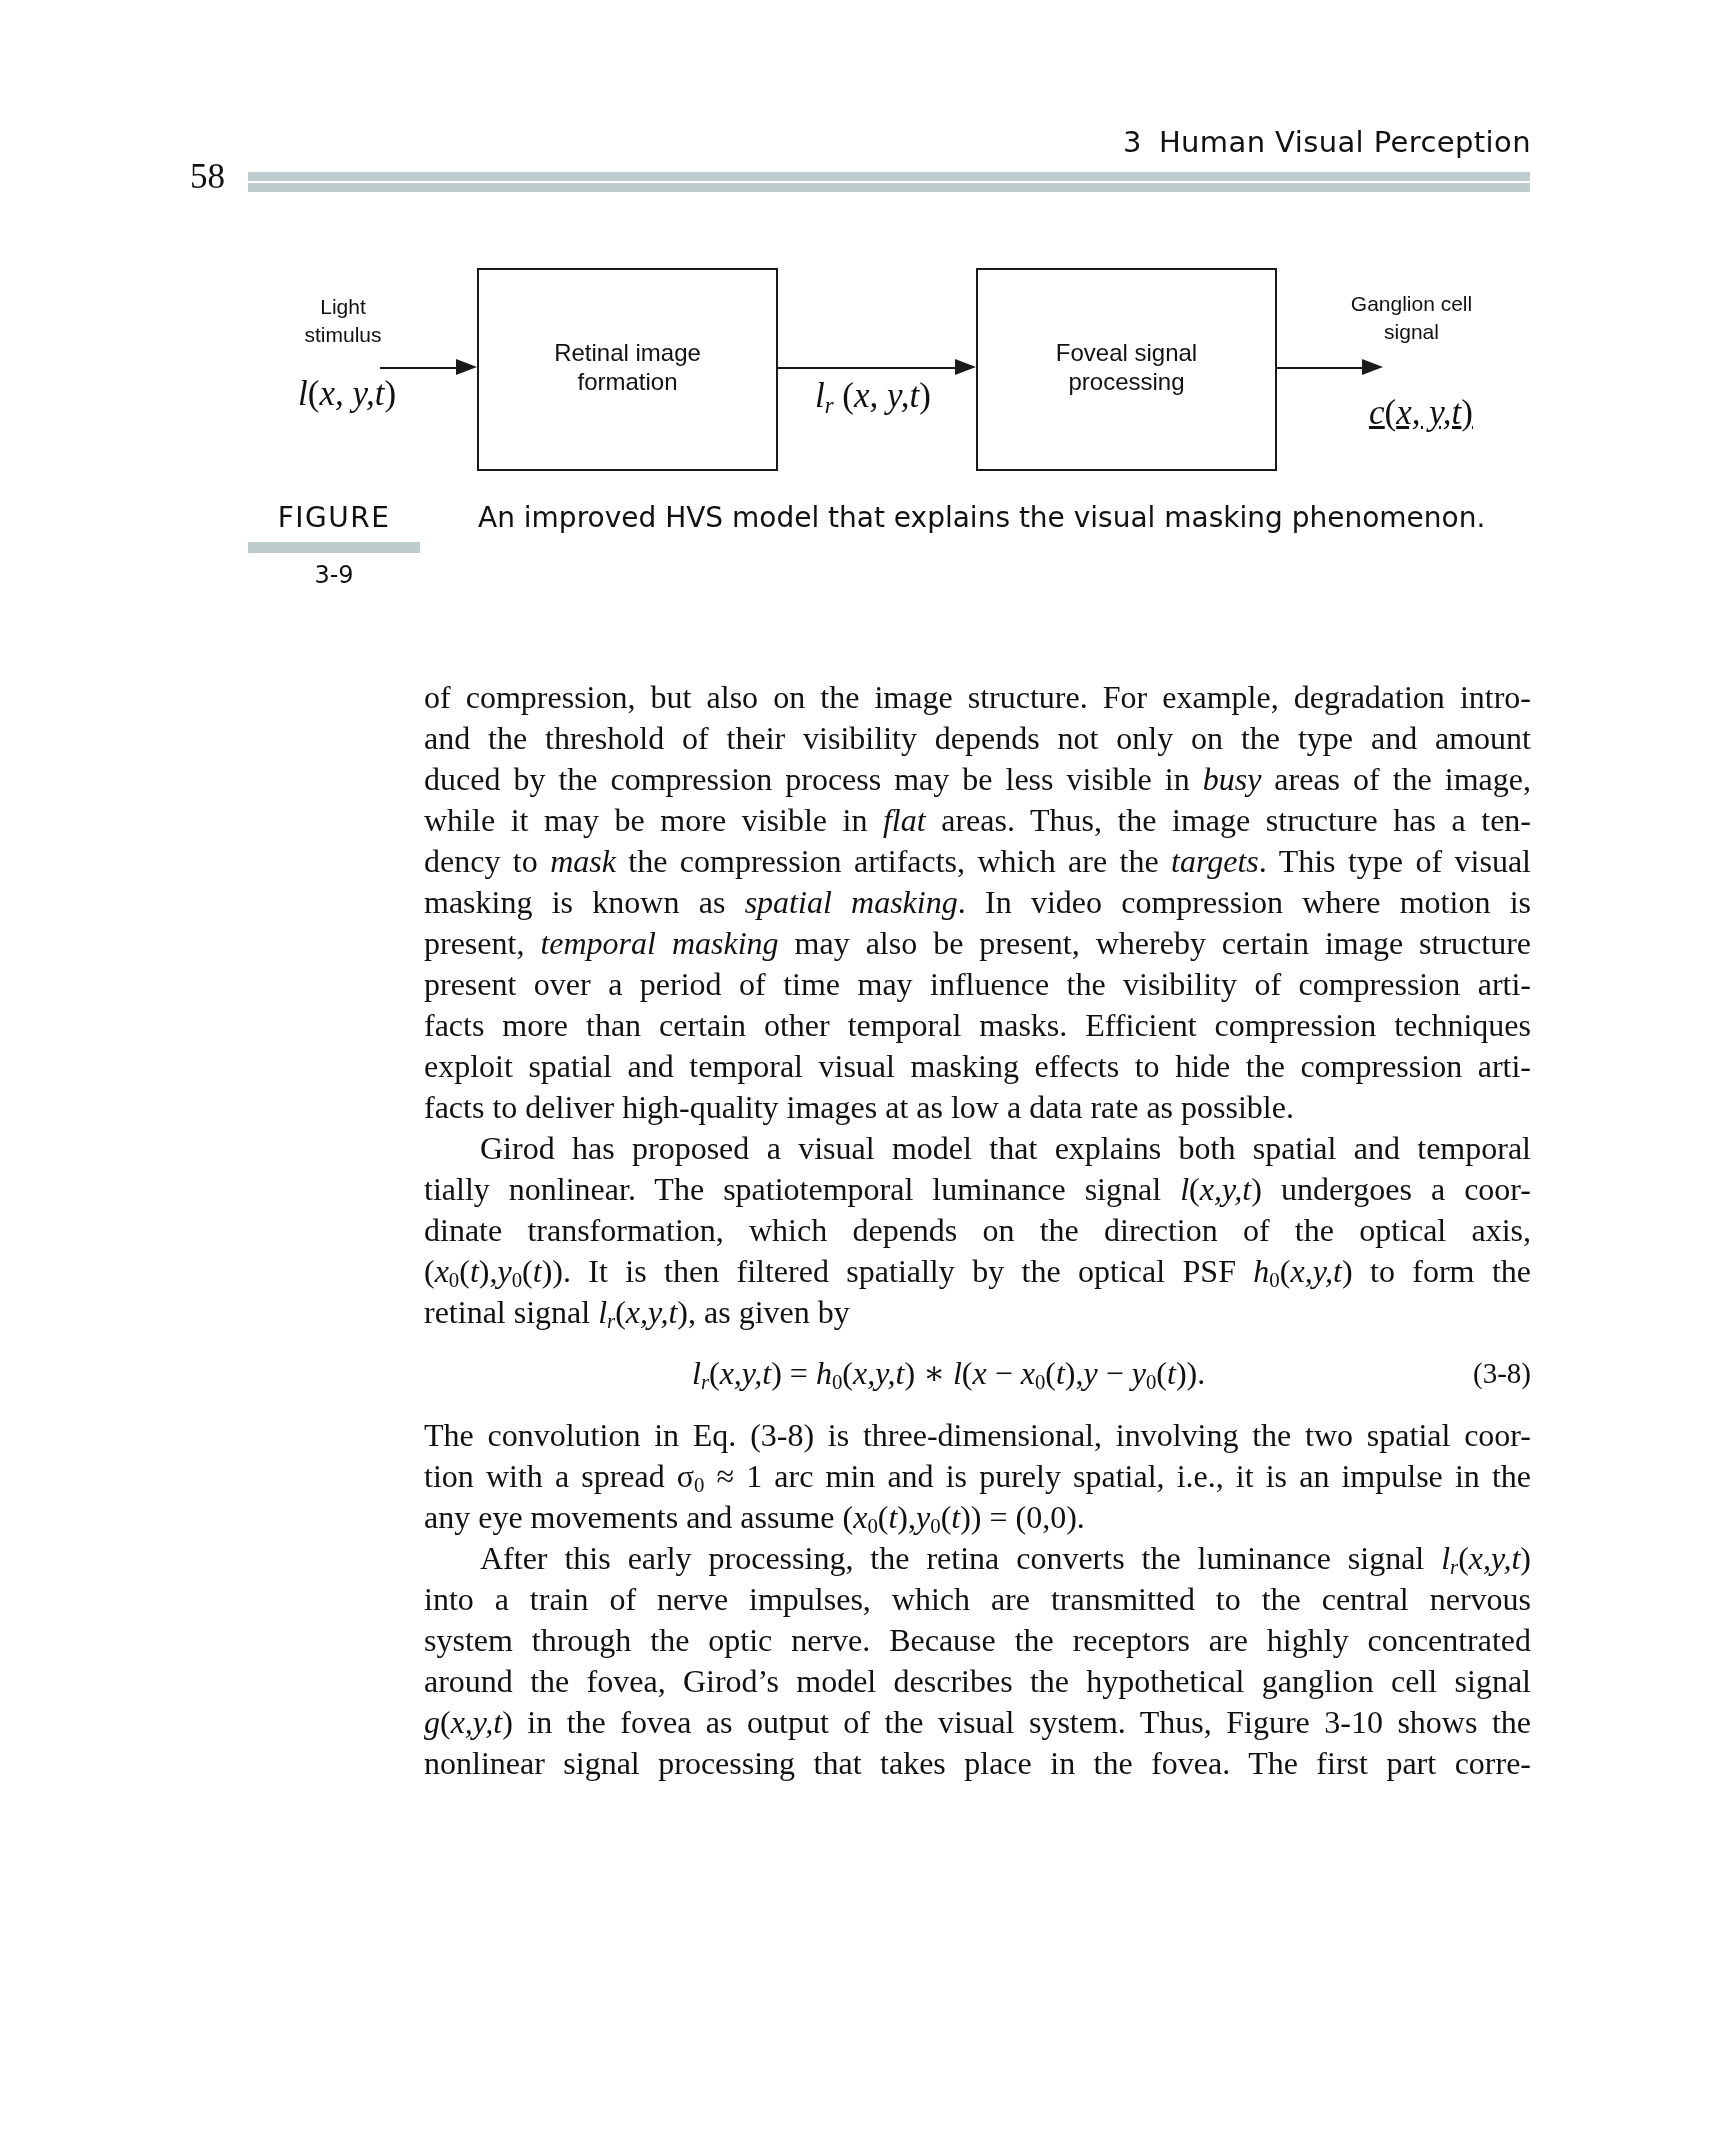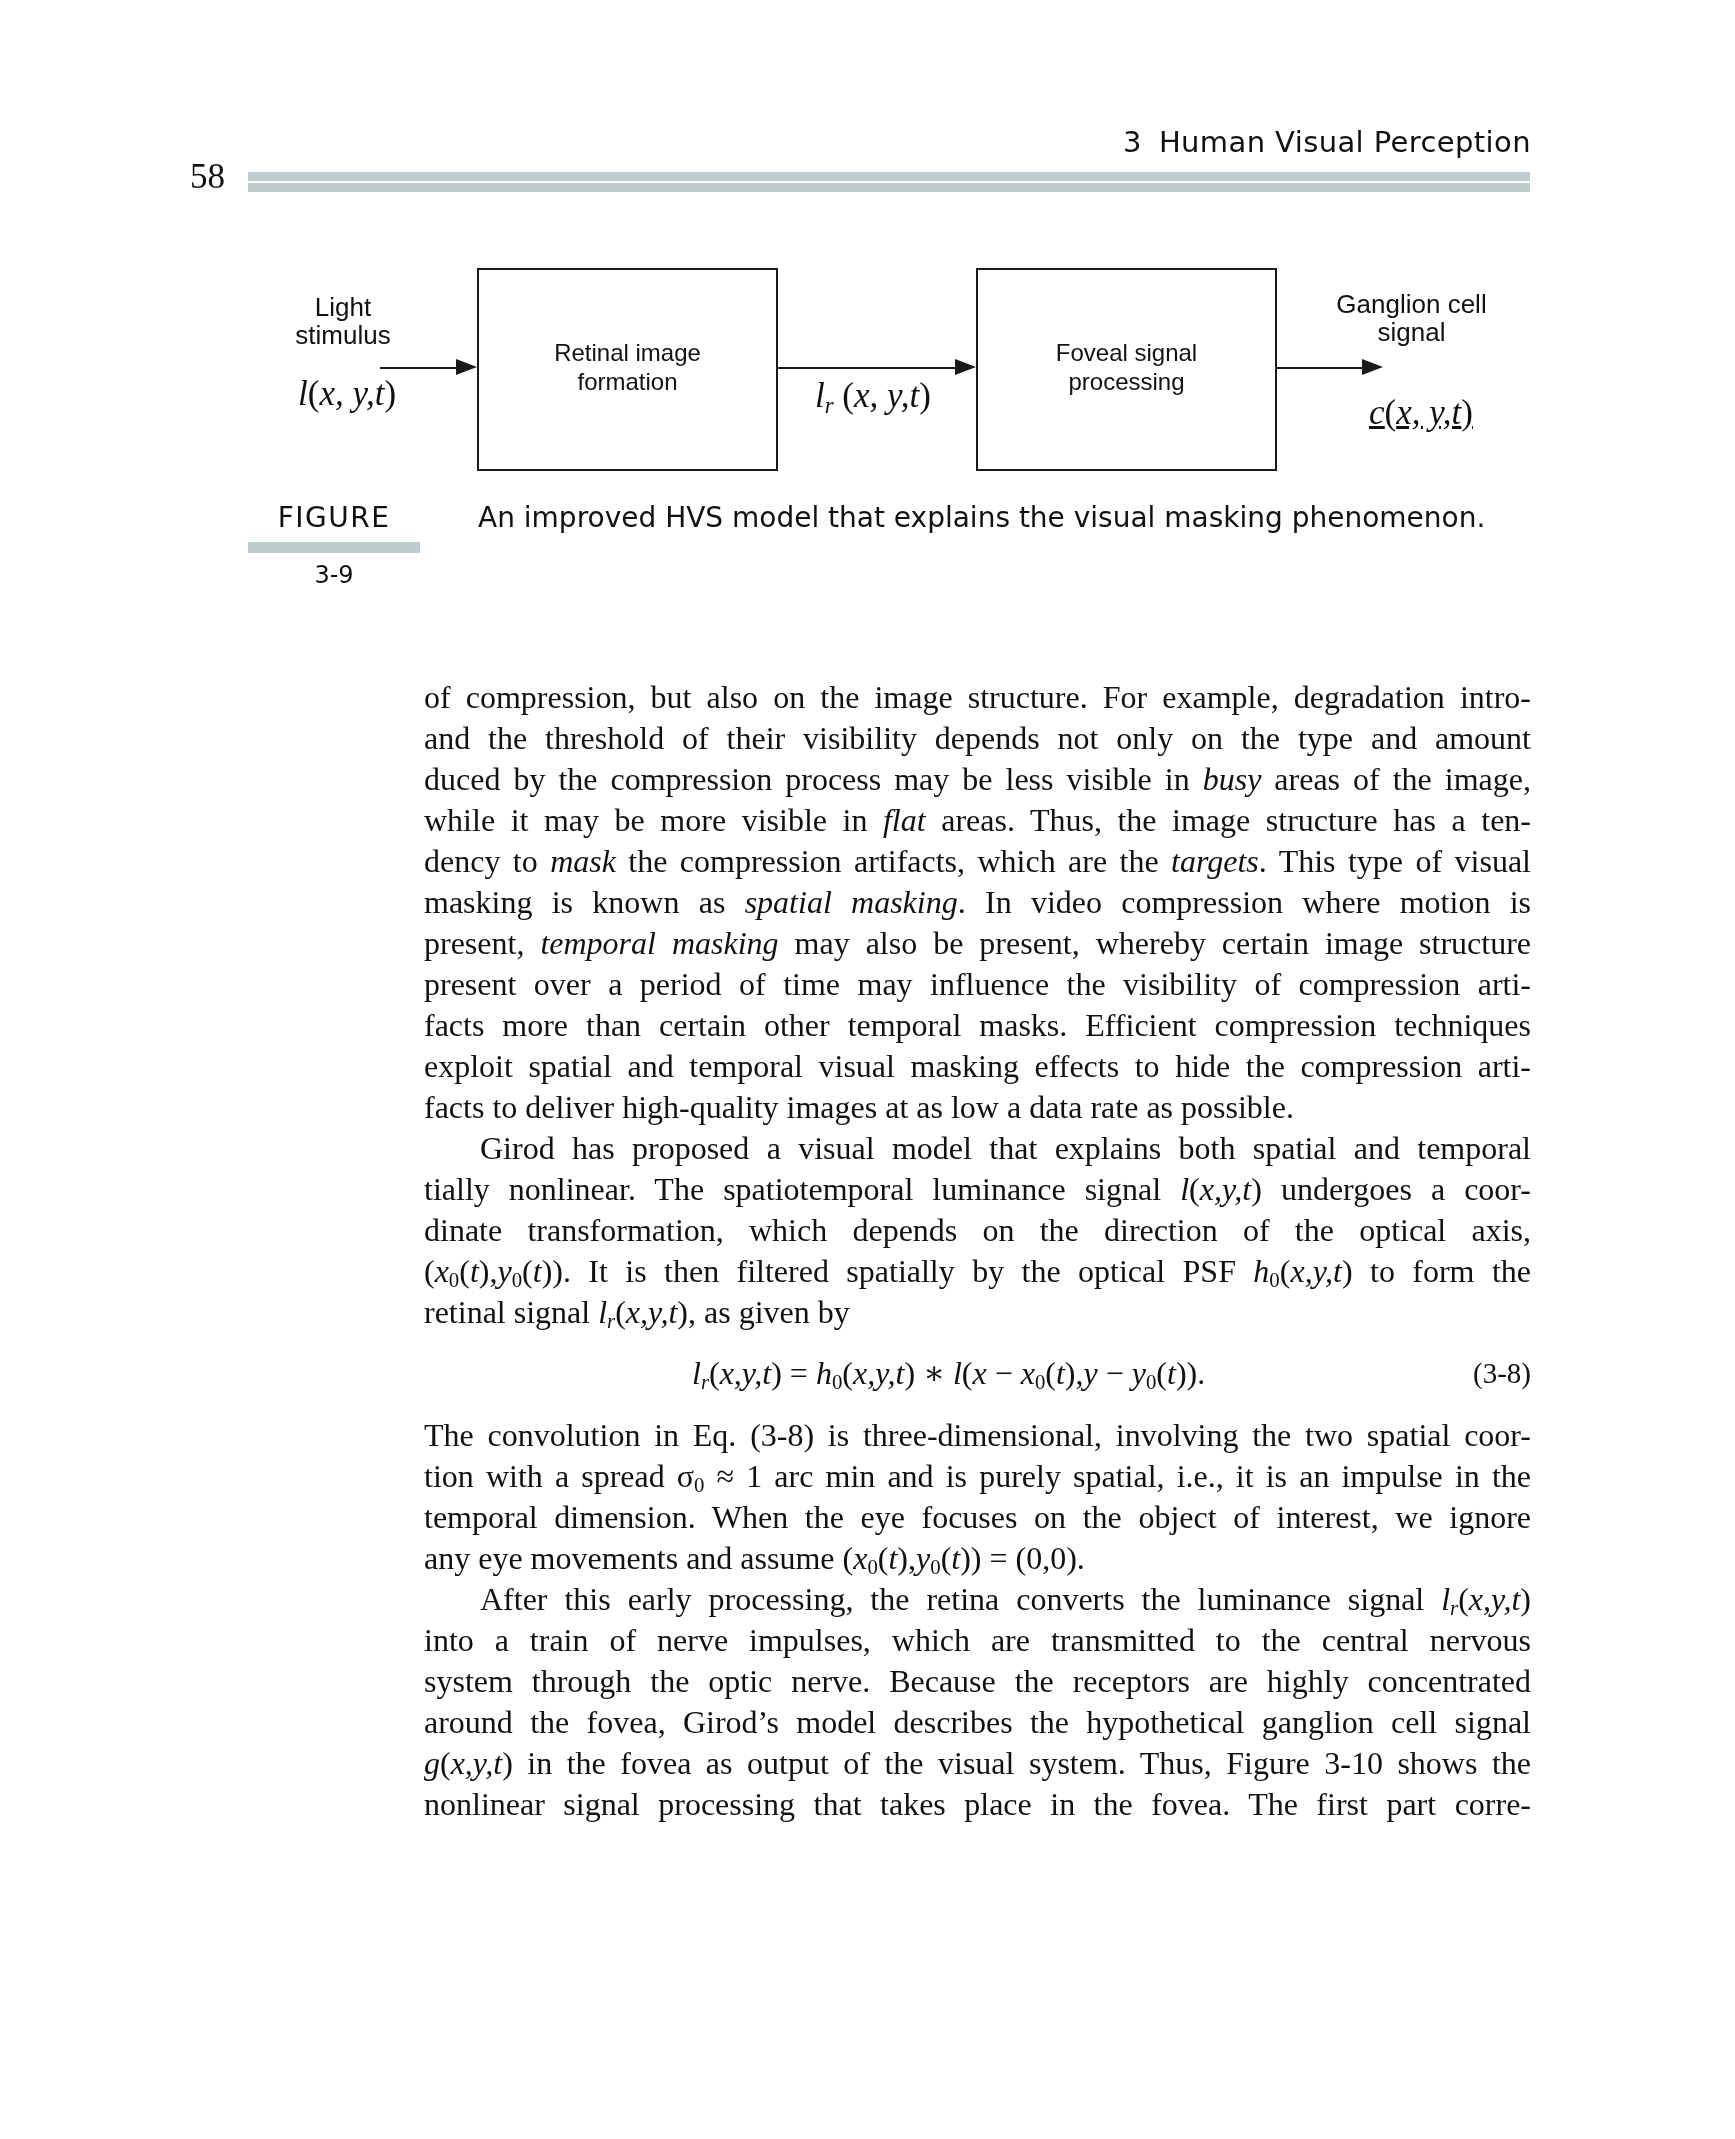"Light" .signal-label { font-size: 26px -> 21px }
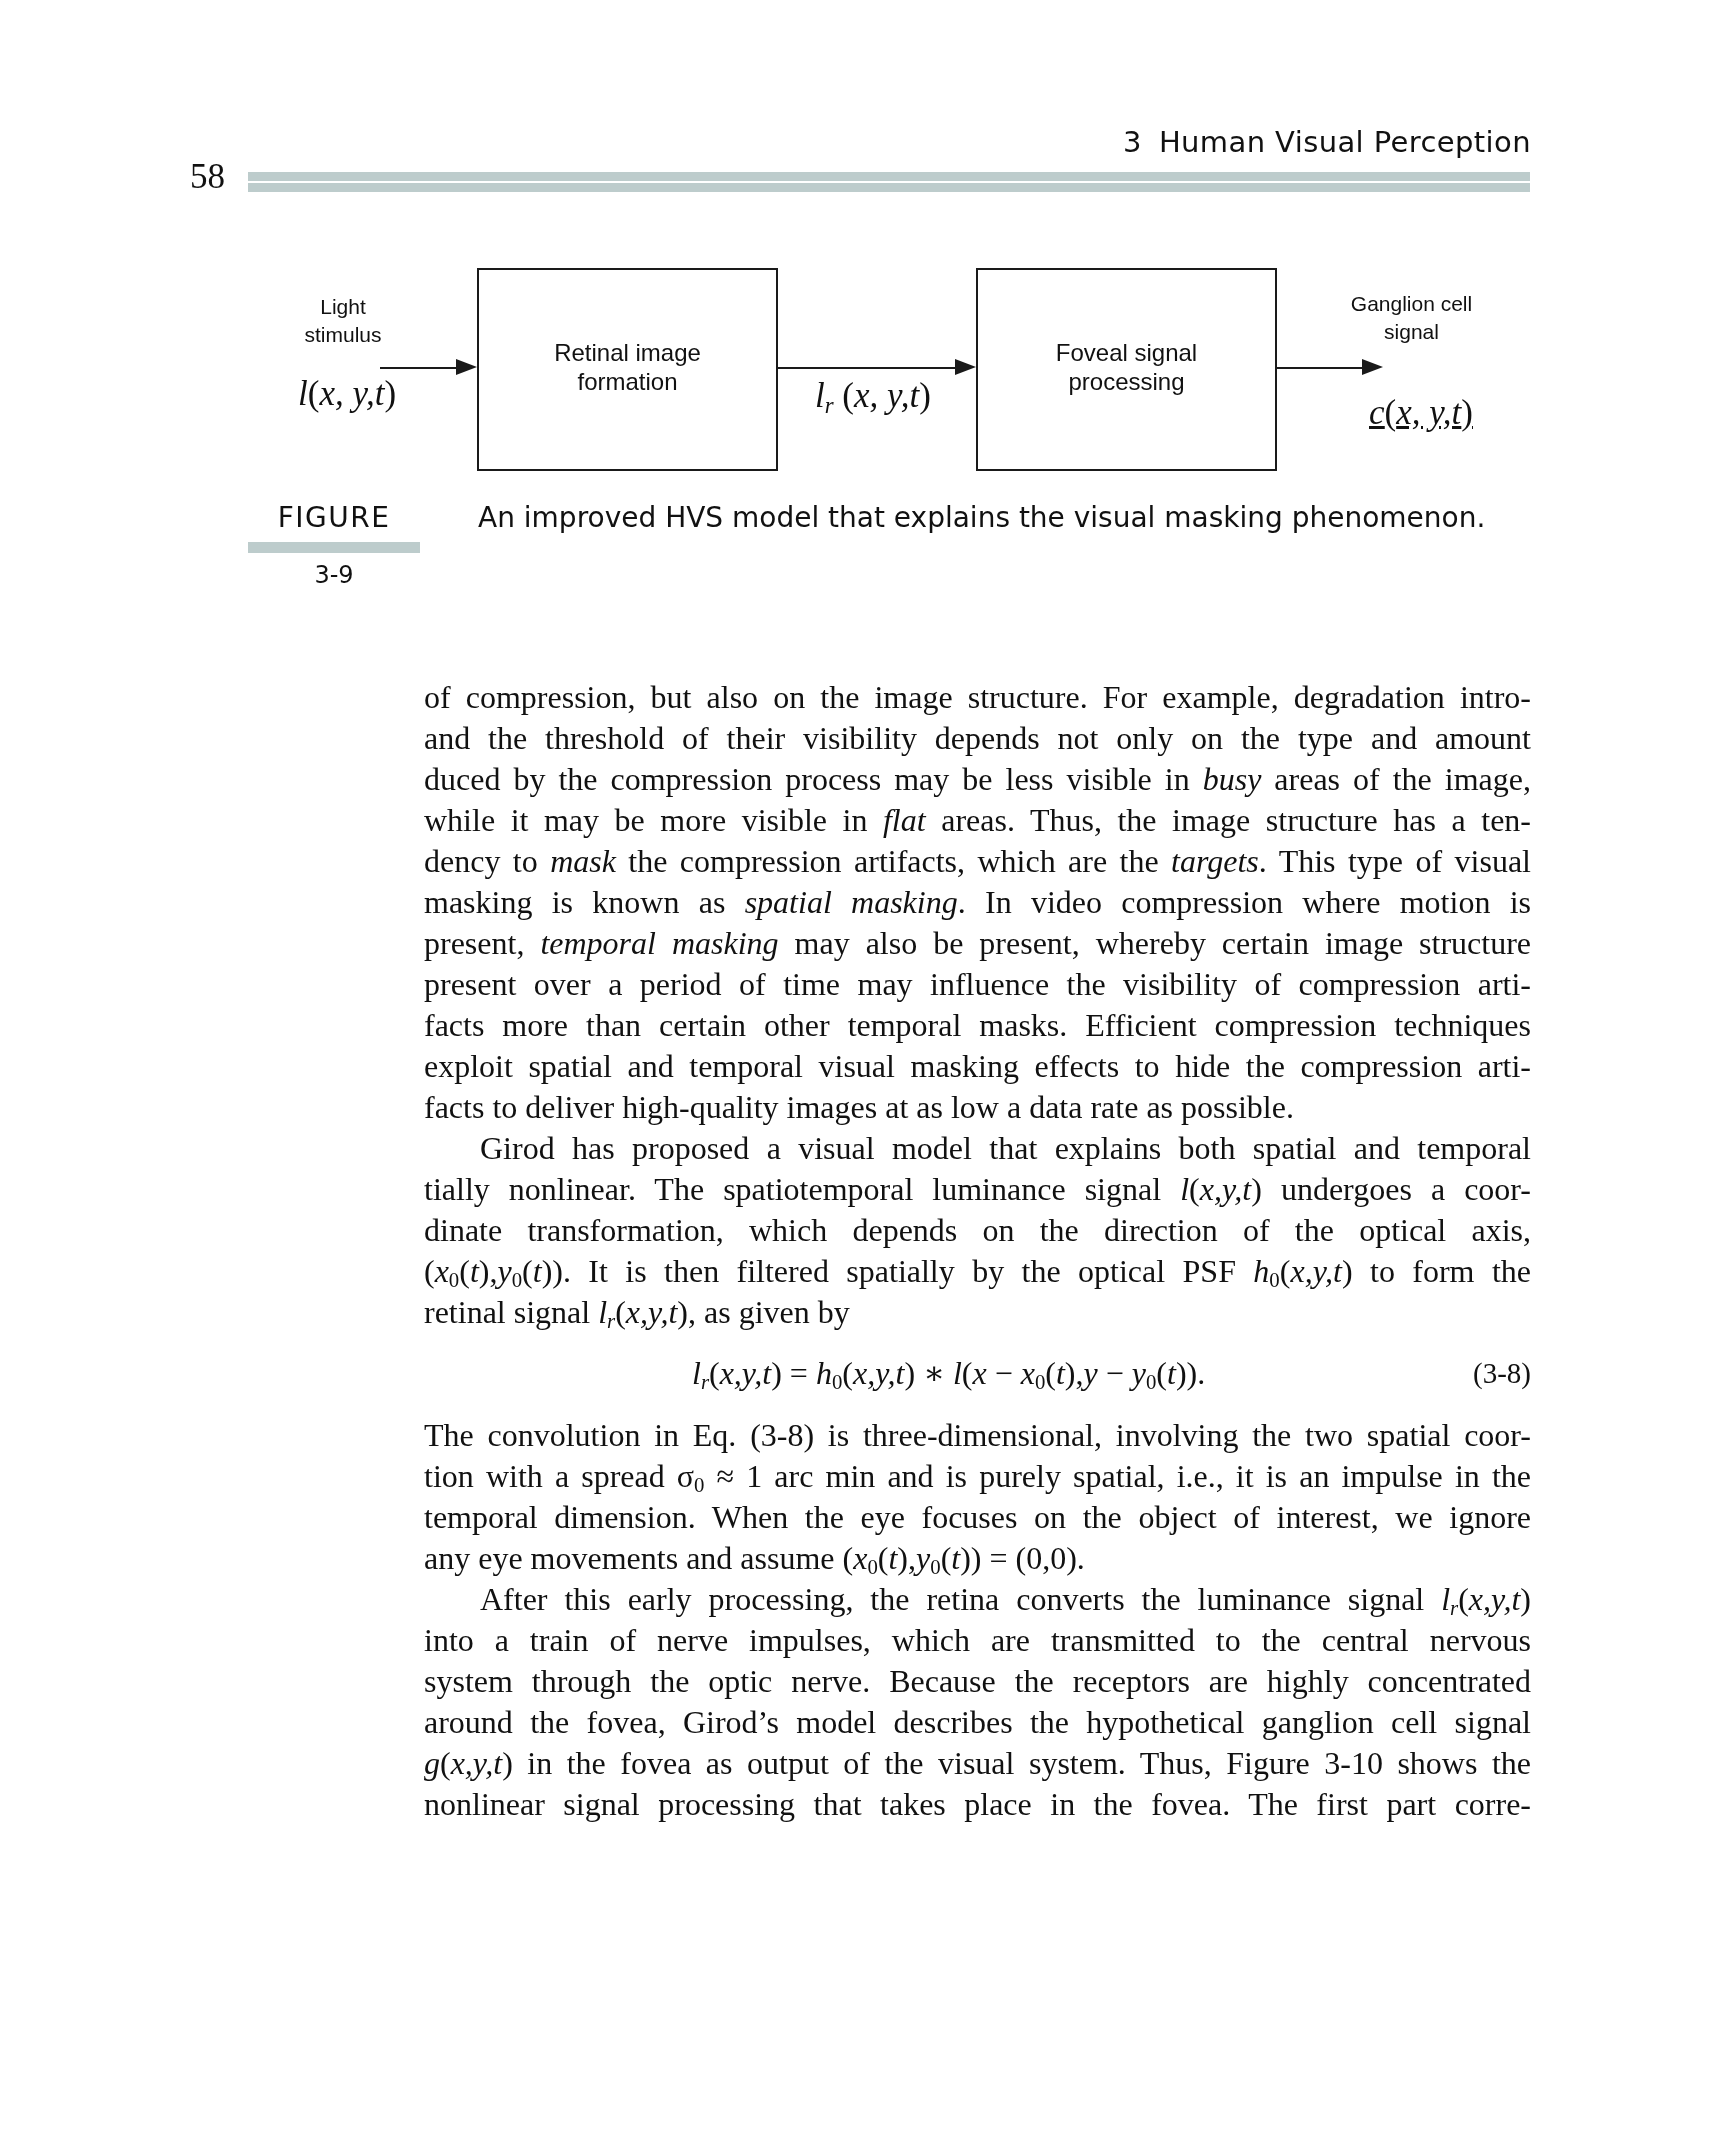"temporal dimension. When the eye" span.line { html: <span>temporal dimension. When the eye focuses on the object of interest, we ignore</span> -> none }
